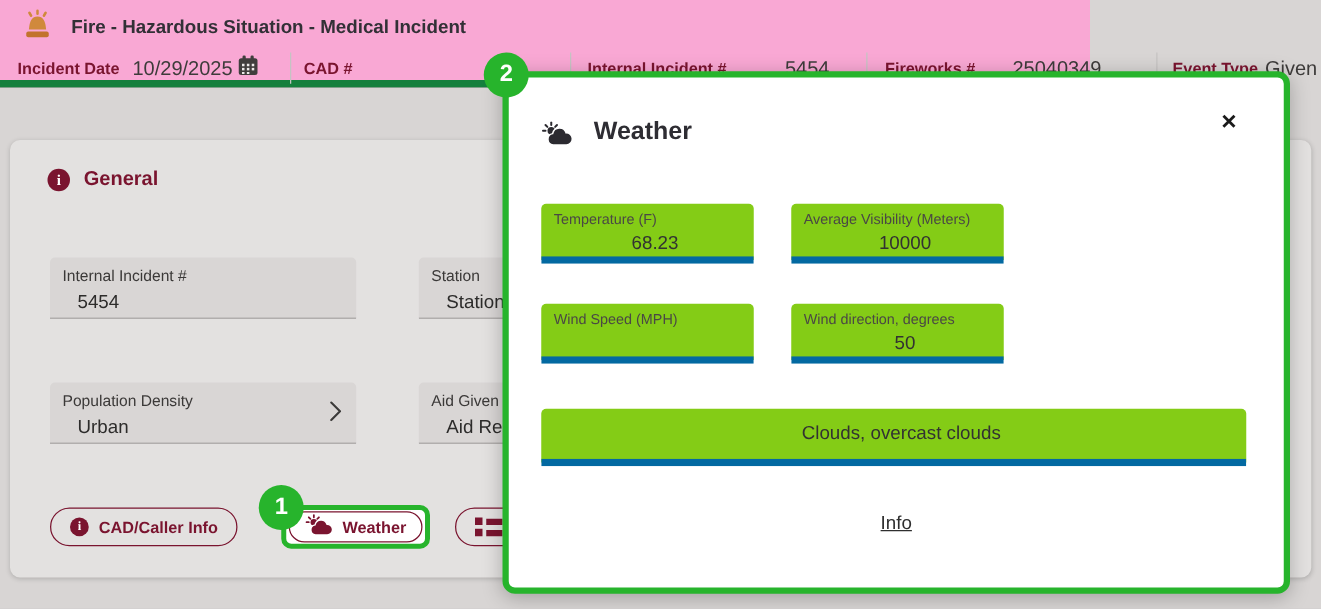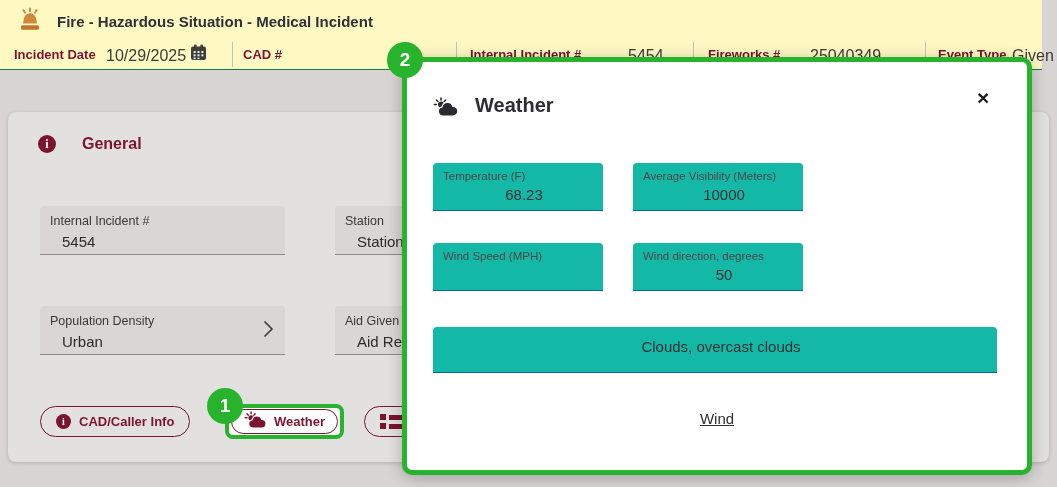"Fire - Hazardous Situation -" .header { background: #fef9c3 -> #f9a8d4; border-bottom: 1px solid #15803d -> 6px solid #15803d; width: 1042px -> 872px }
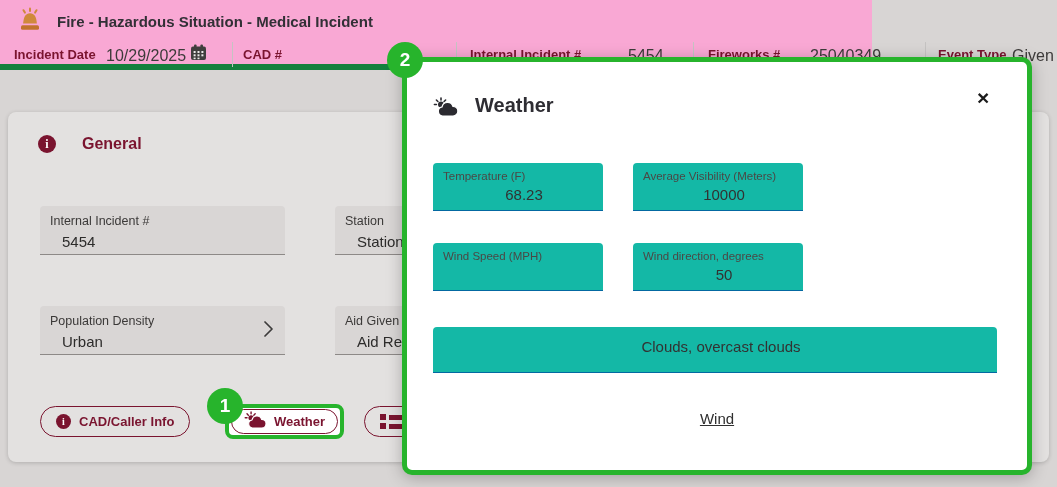"General" .card-heading .txt { margin-left: 15px -> none }
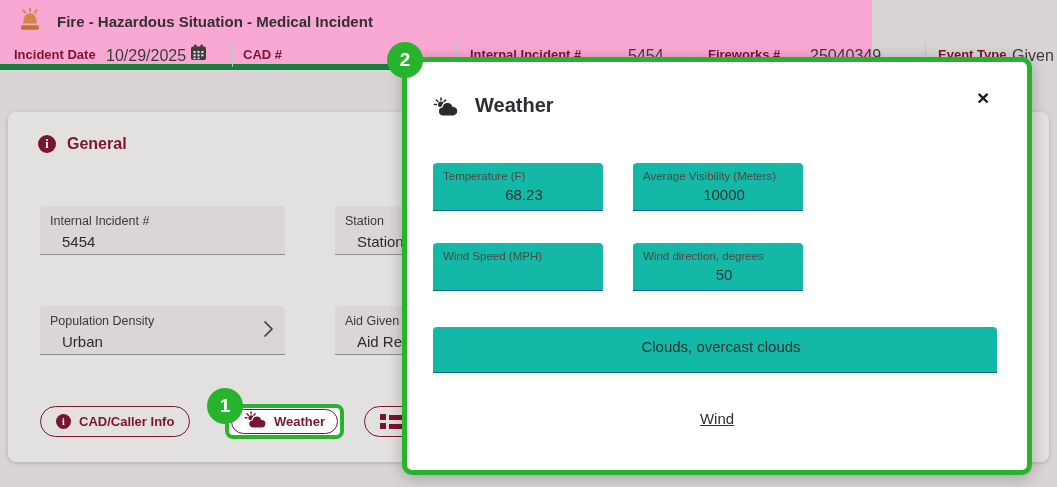"Temperature (F)" .mfield { background: #14b8a6 -> #84cc16; border-bottom: 1px solid #0369a1 -> 6px solid #0369a1 }
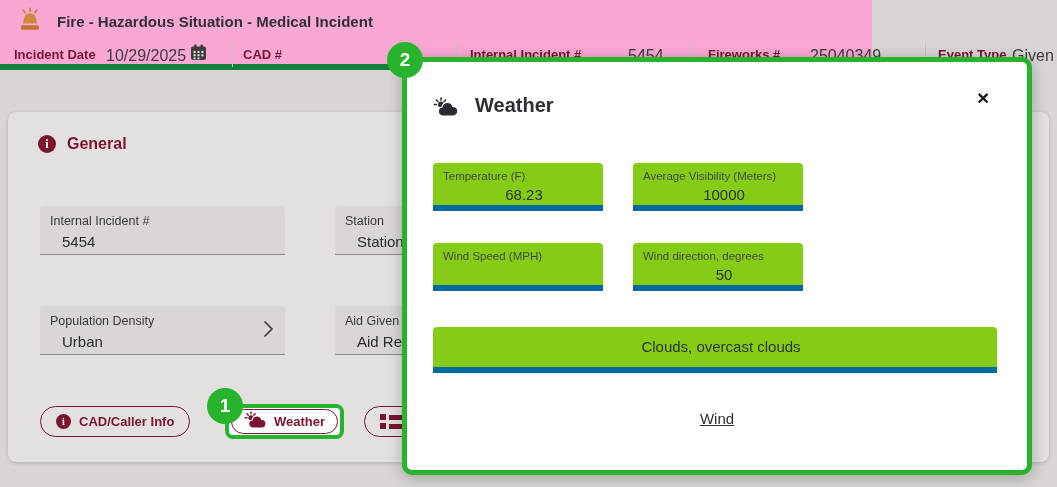"Wind" span { text: Wind -> Info }
